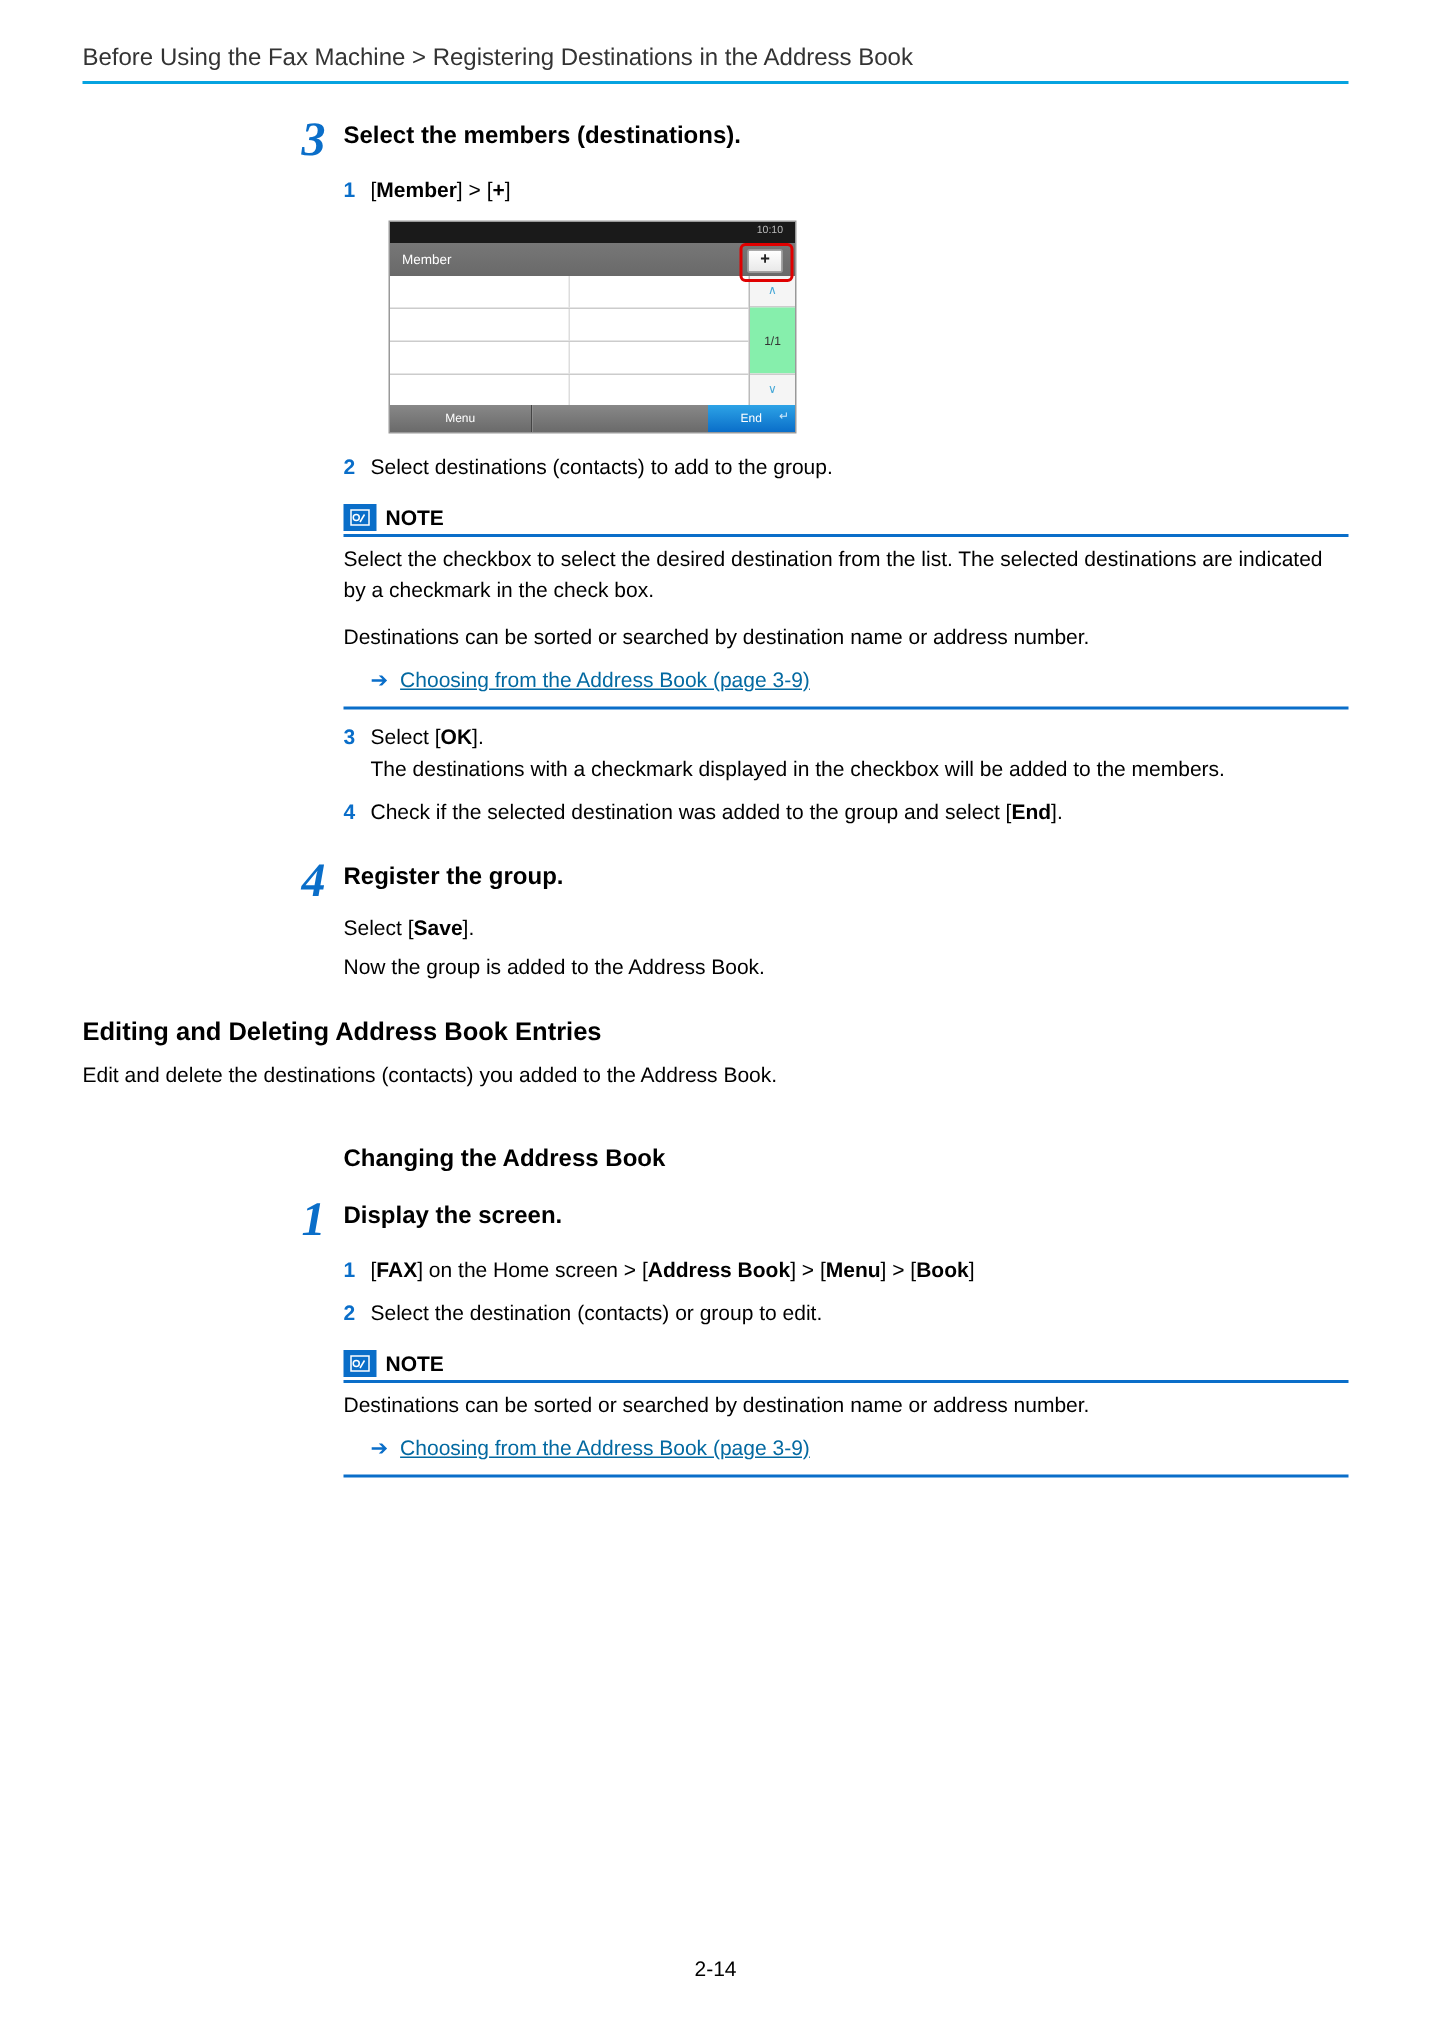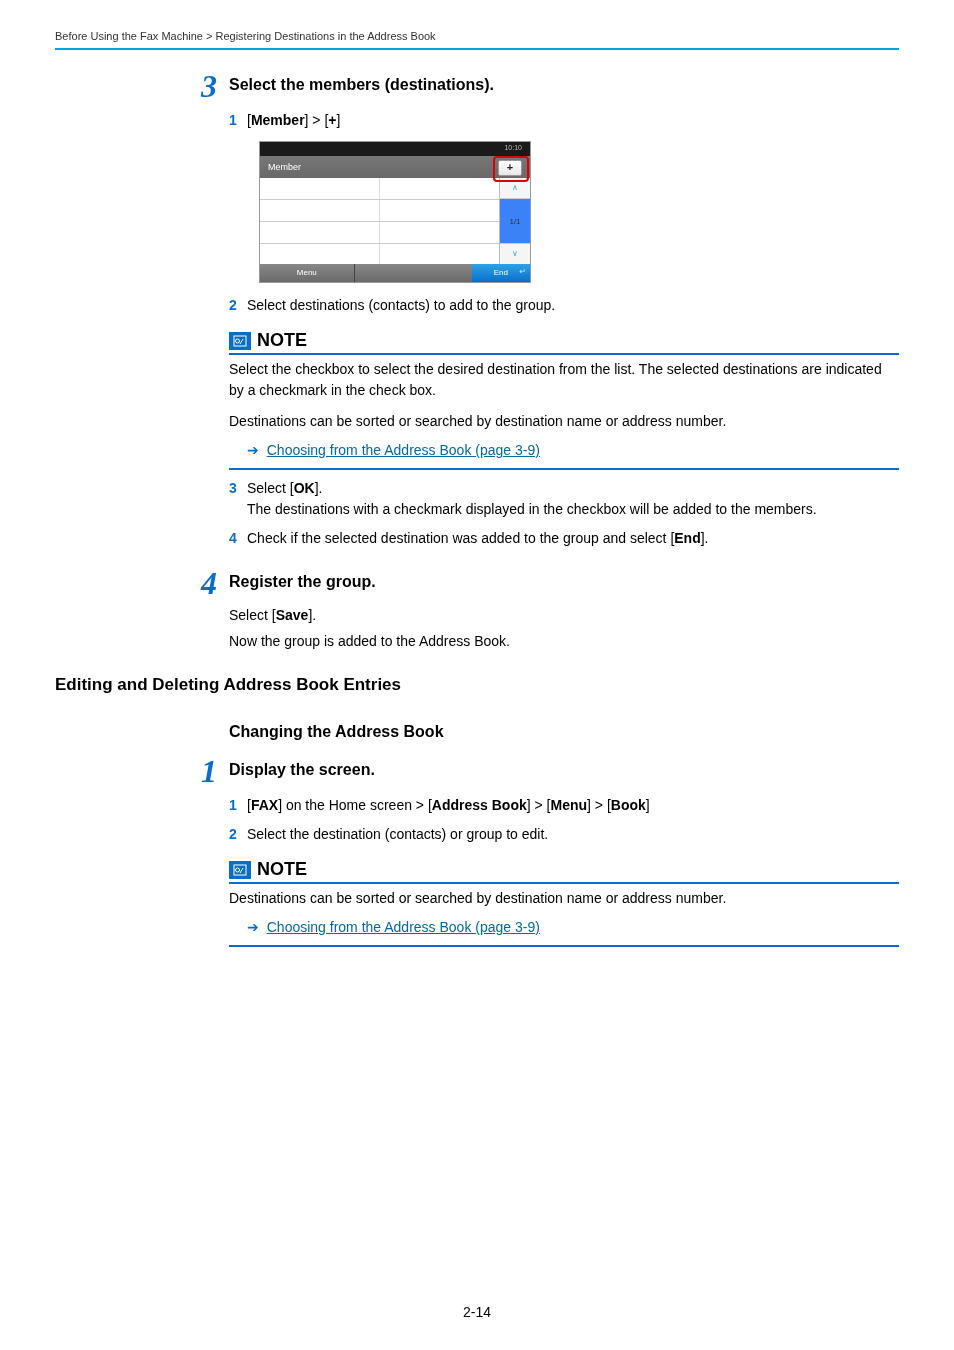"Before Using the Fax Machine" .breadcrumb { font-size: 11px -> 16px }
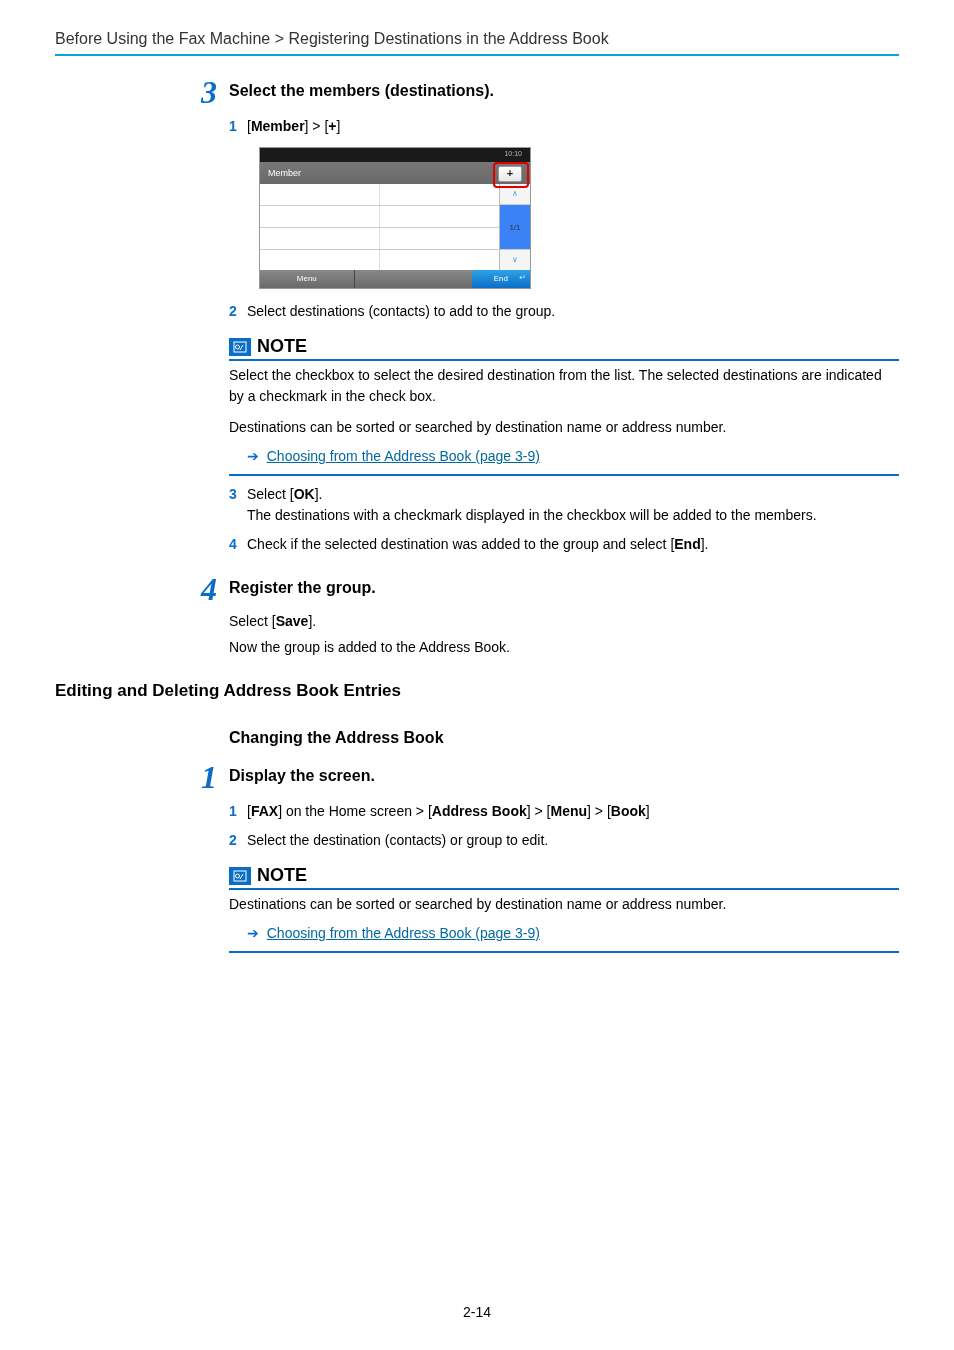"1/1" .dev-page { background: #3b82f6 -> #86efac }
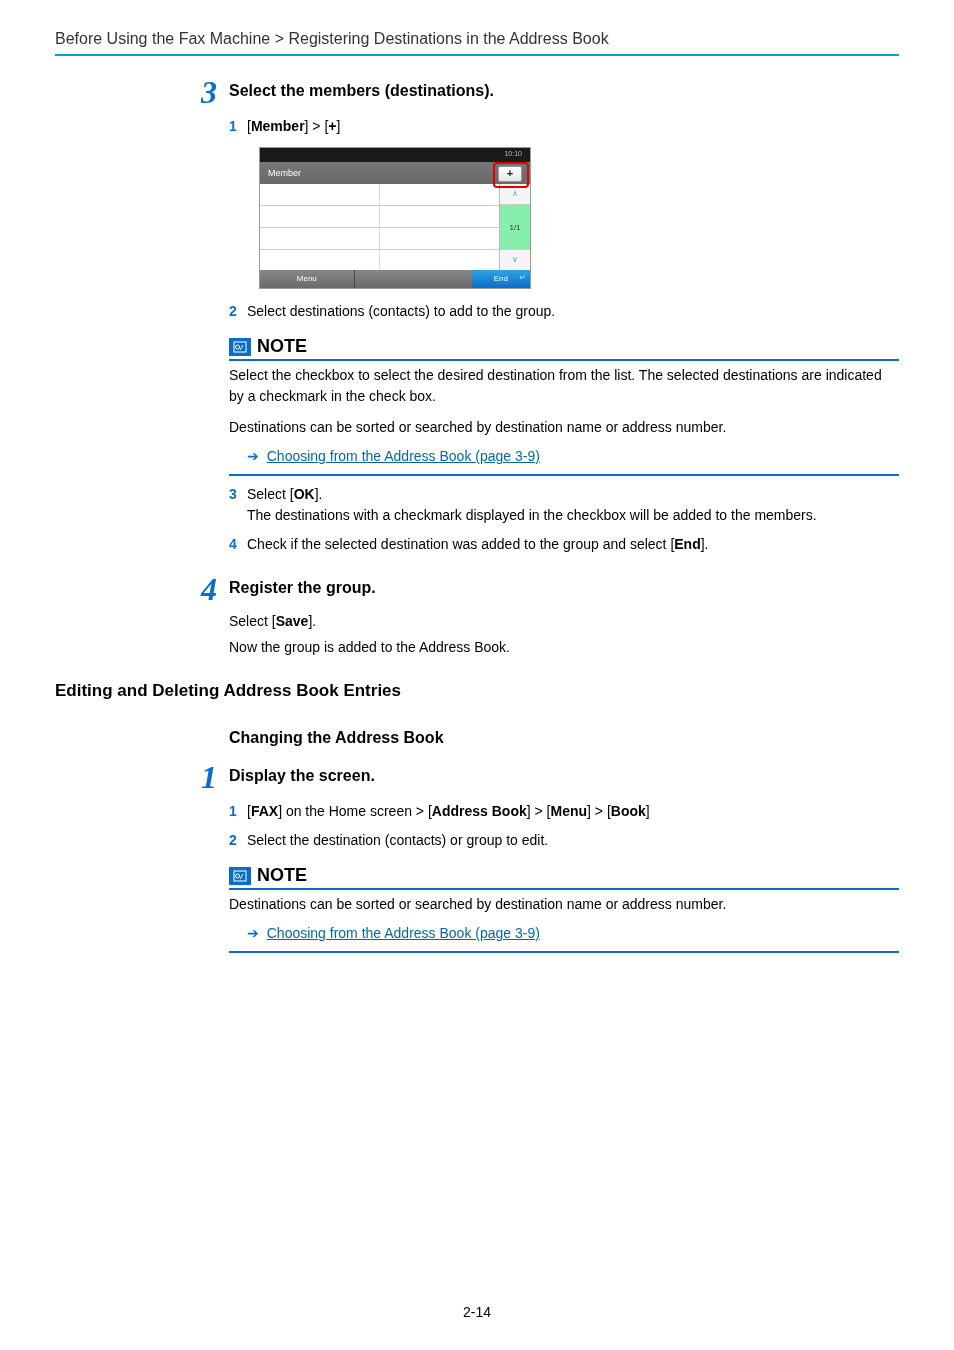"NOTE" .note-head { font-size: 18px -> 14px }
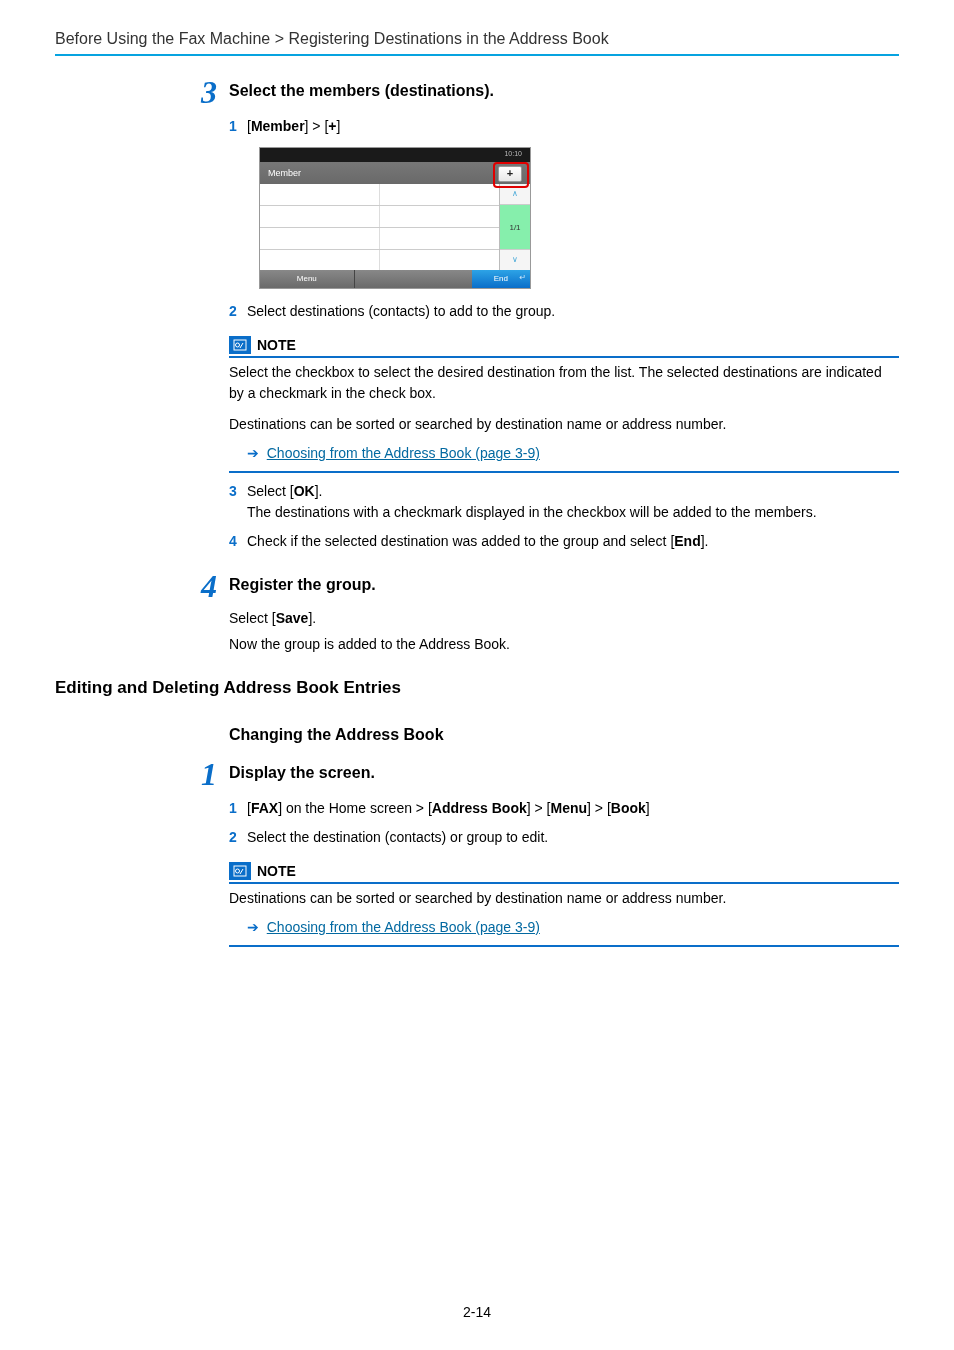"Edit and delete the destinations" div.body-text { html: none -> <div>Edit and delete the destinations (contacts) you added to the Address Book.</div> }
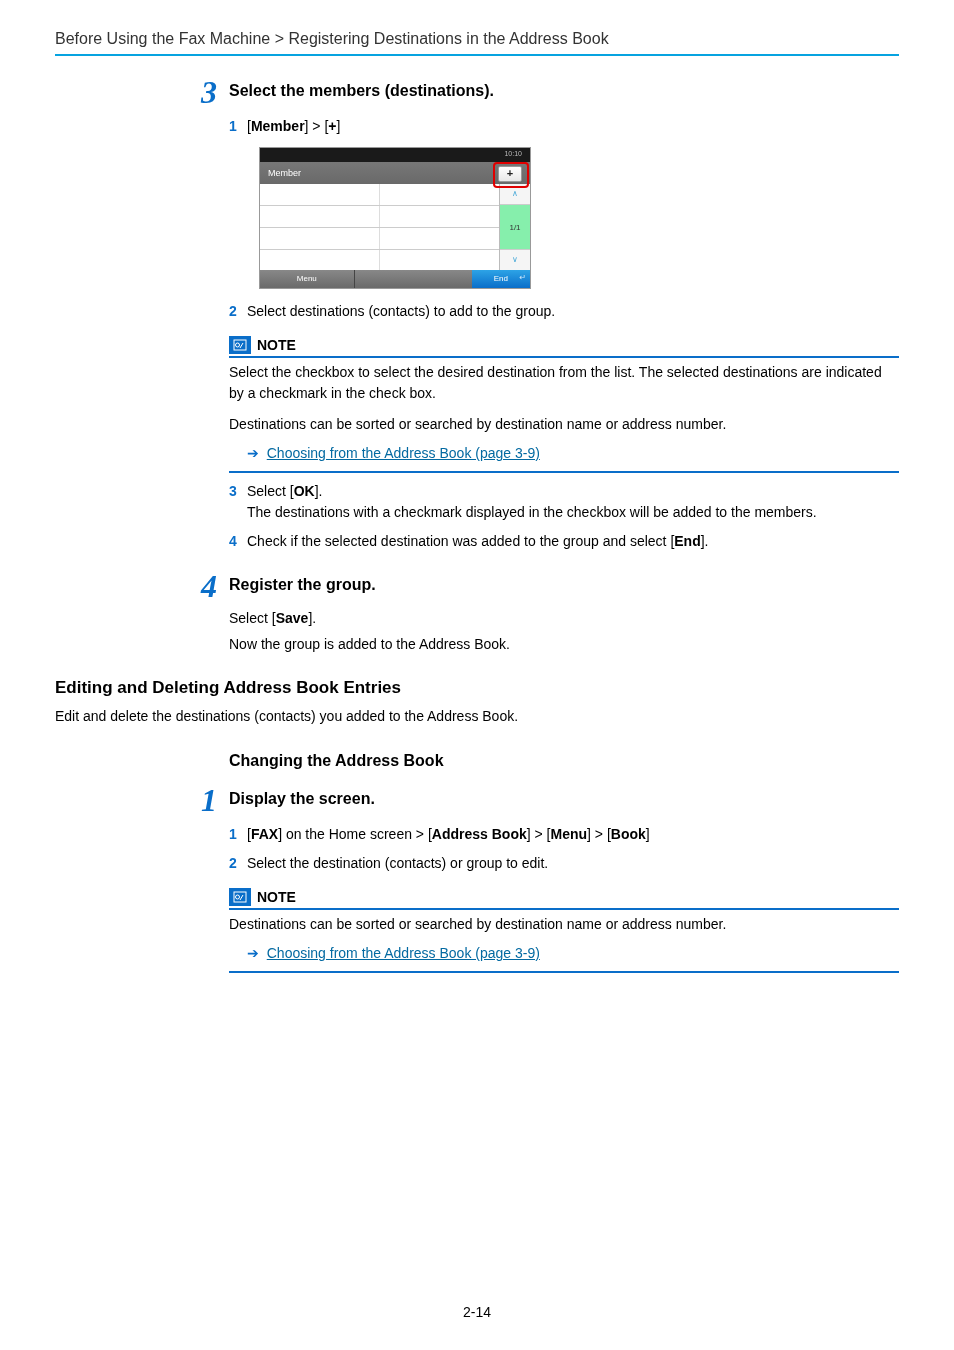"Changing the Address Book" .sub-heading { margin-top: 28px -> 40px }
